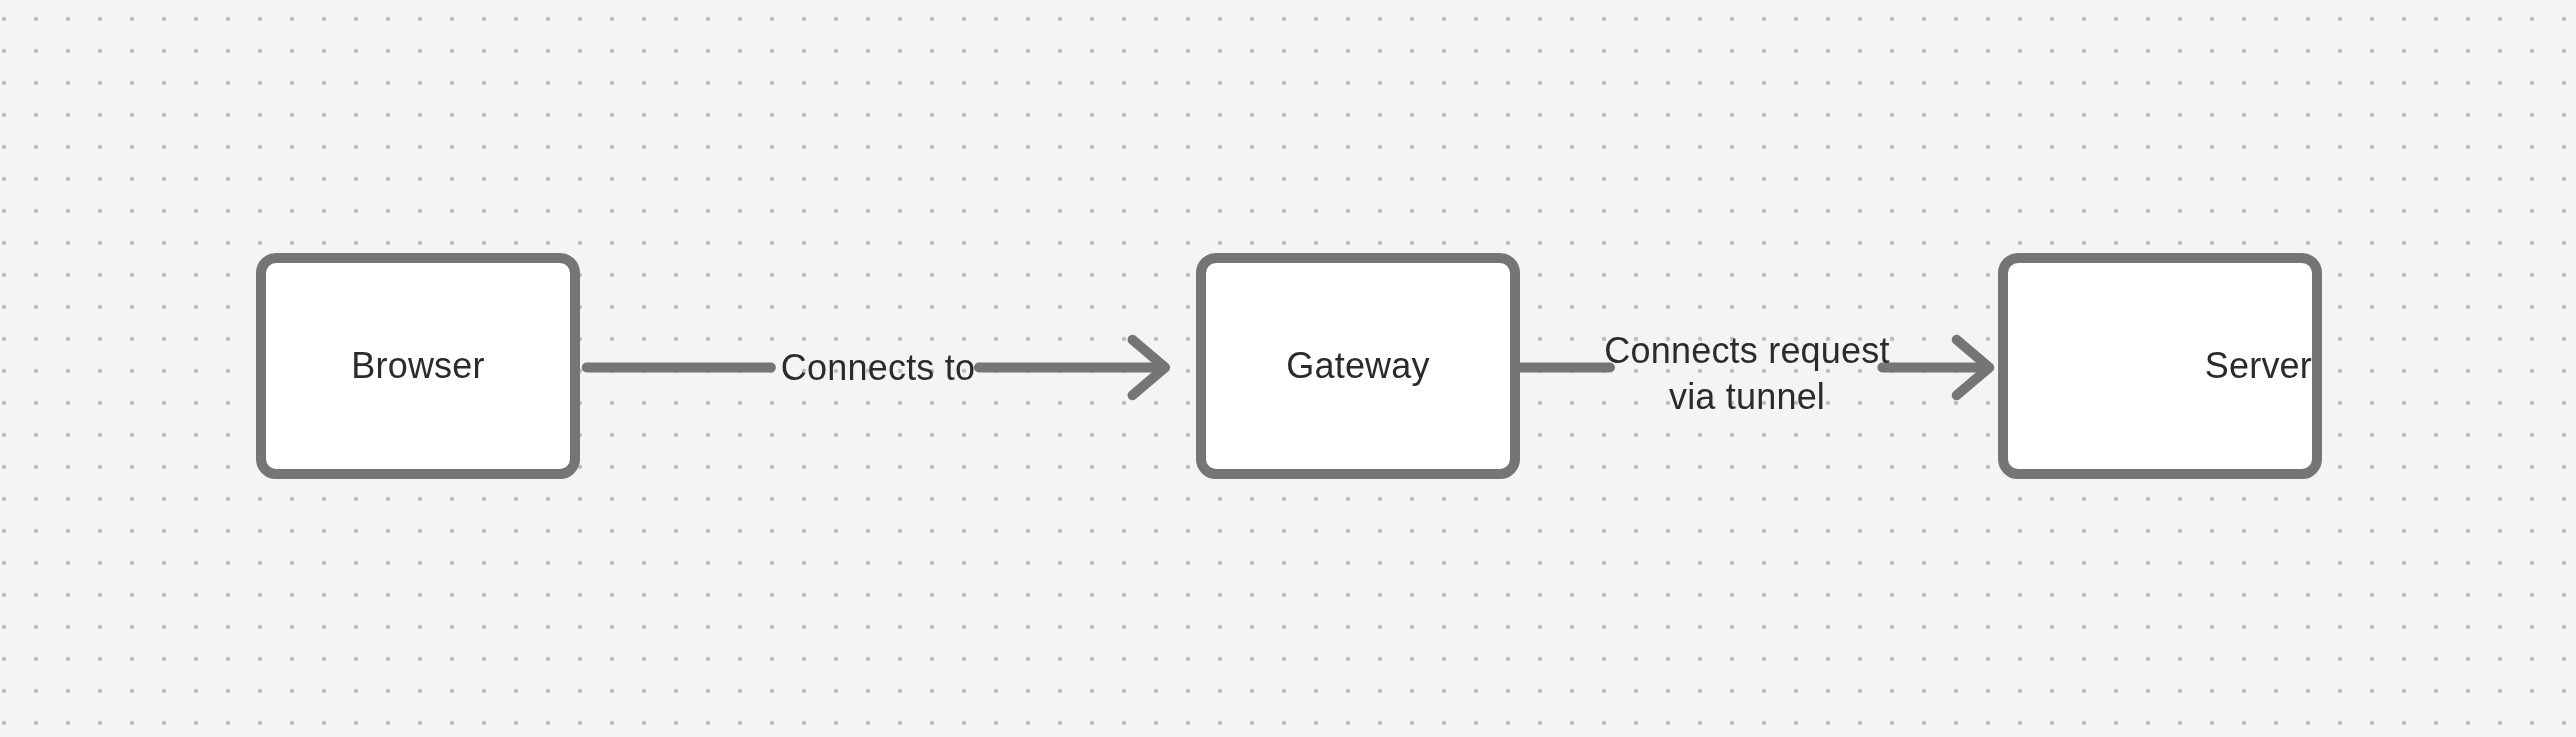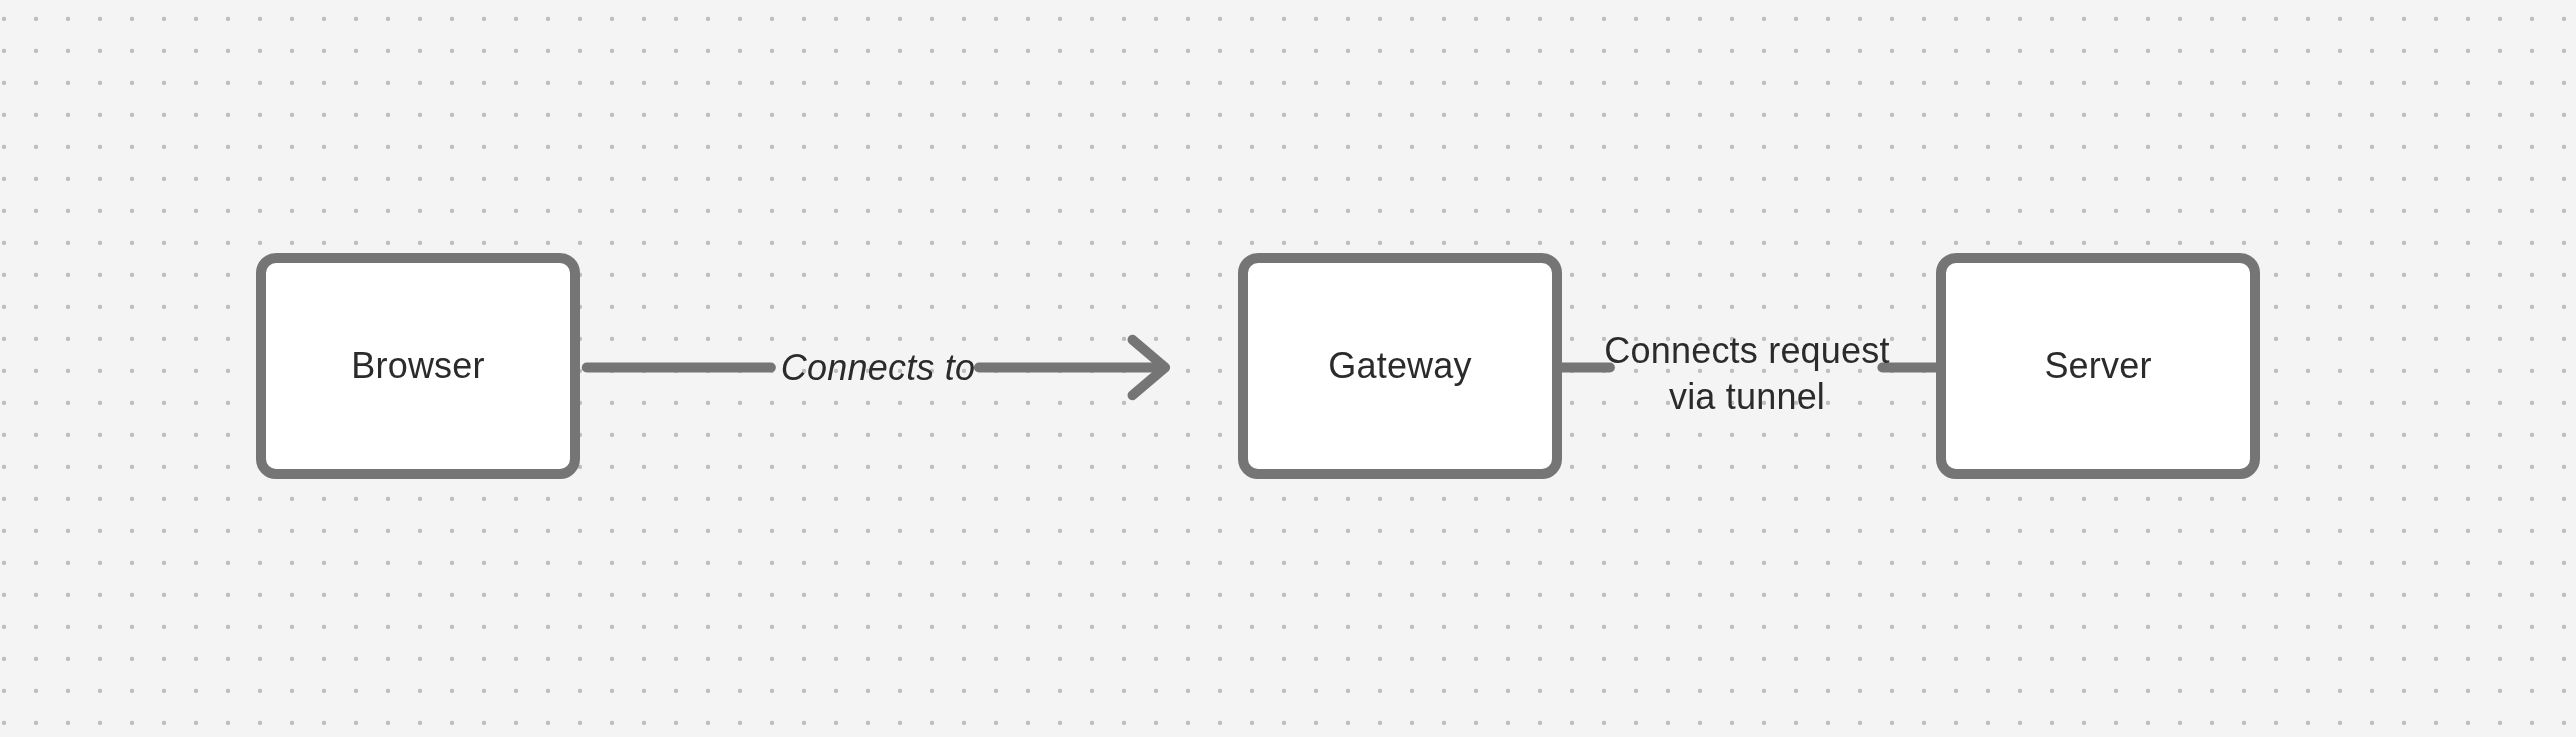"Connects to" .edge-label--1 { font-style: italic -> none }
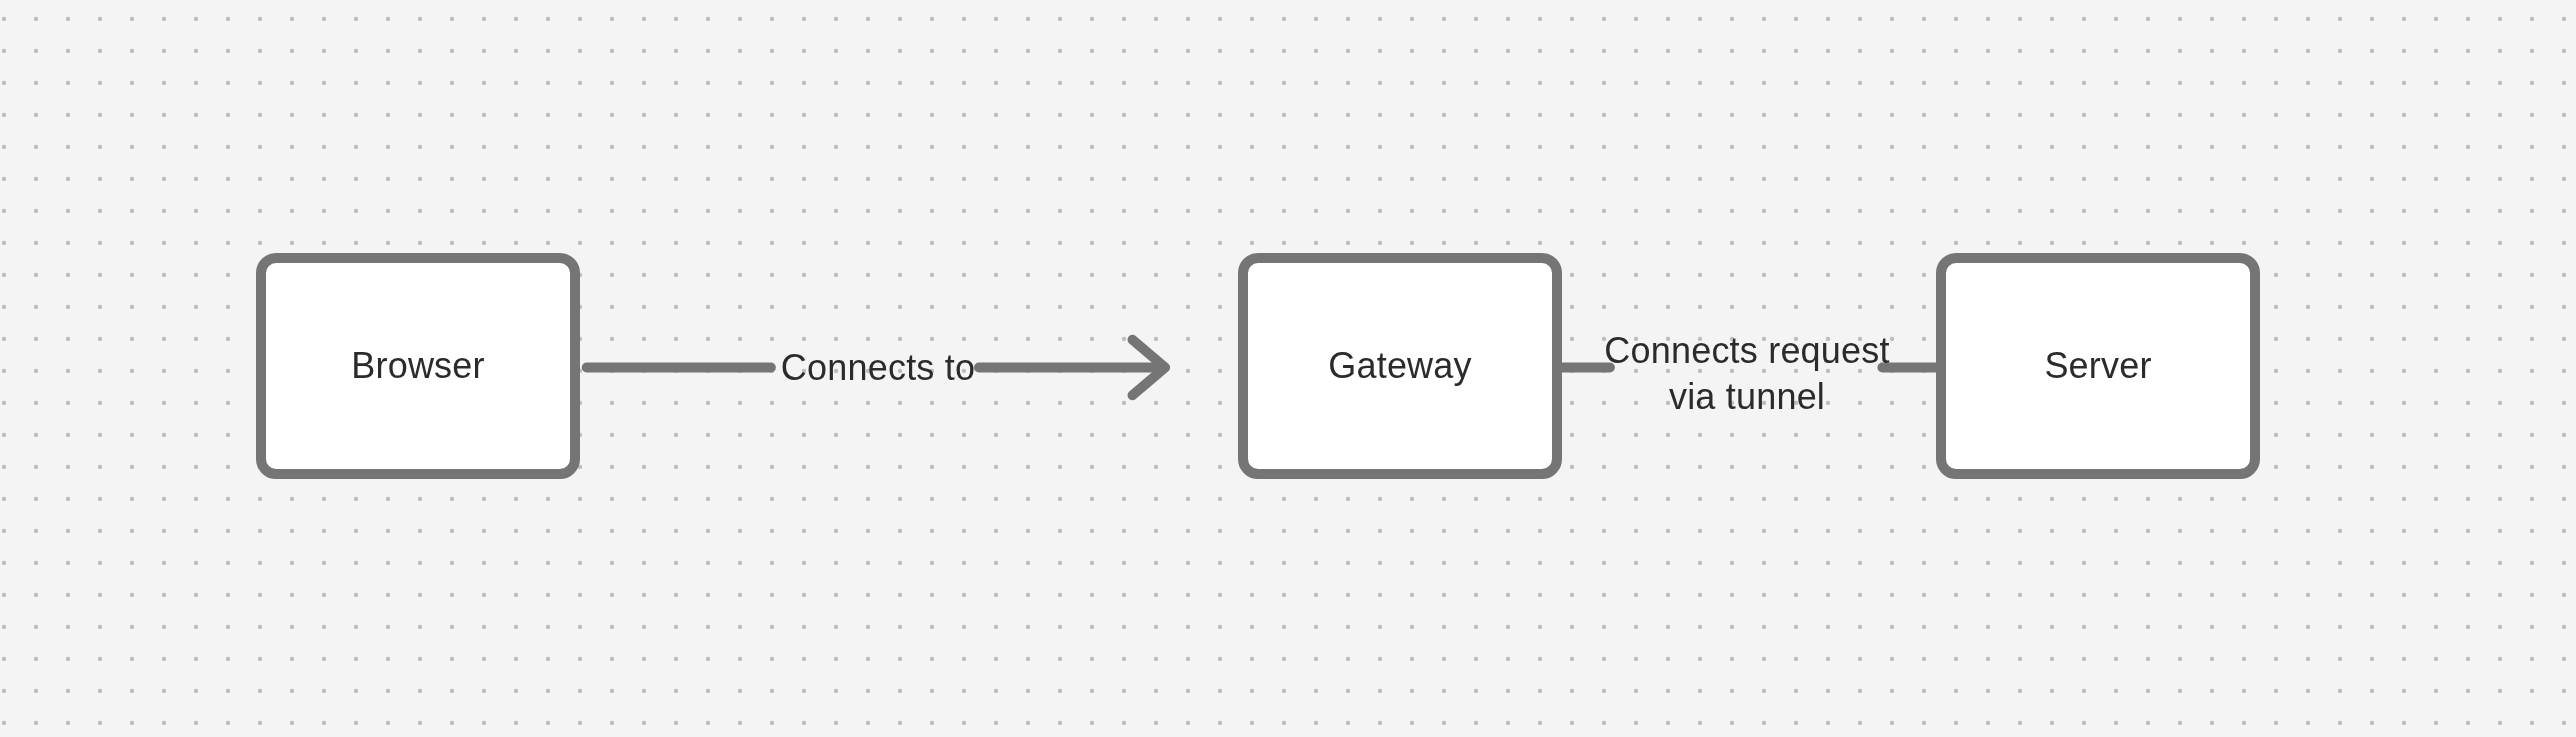"Gateway" .node--gateway { left: 1238px -> 1196px }
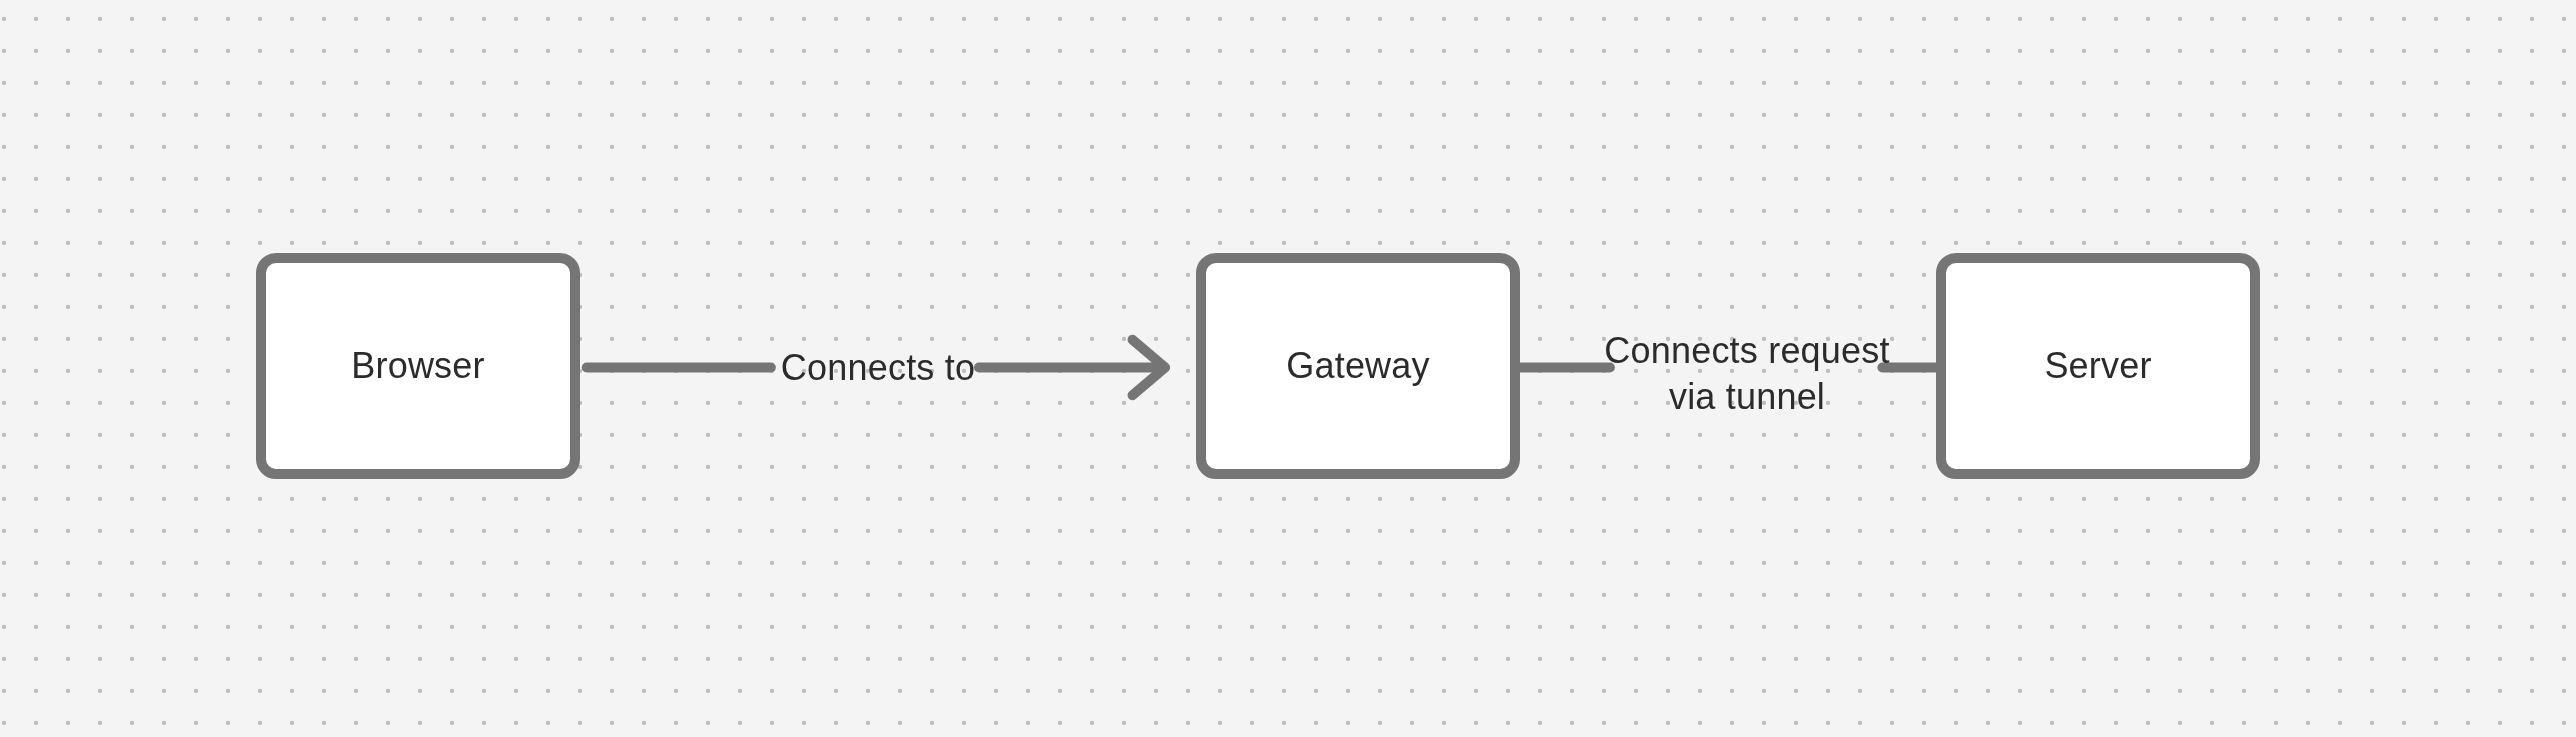"Server" .node--server { justify-content: none -> flex-end; left: 1936px -> 1998px }
